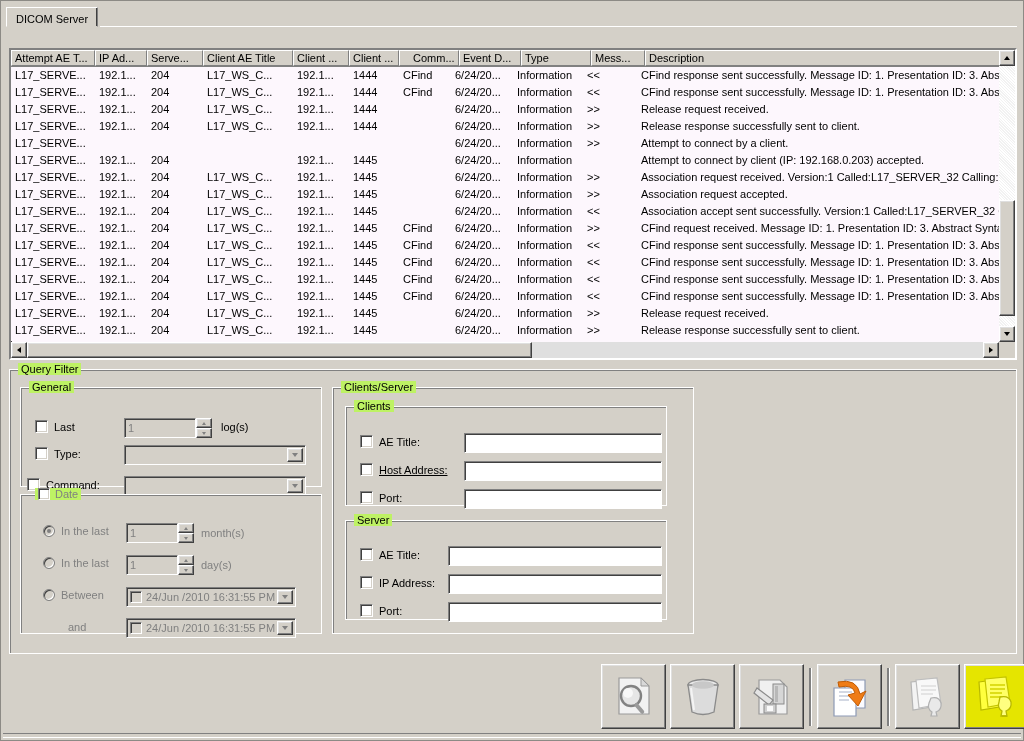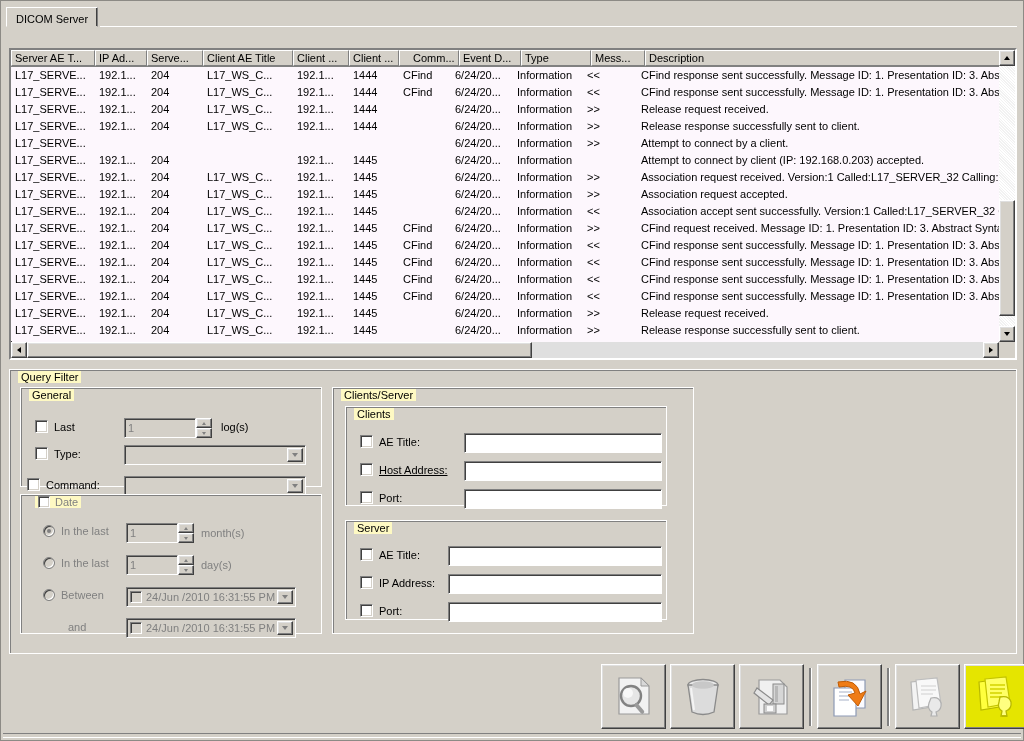"Server AE T..." div.lv-th { text: Server -> Attempt }
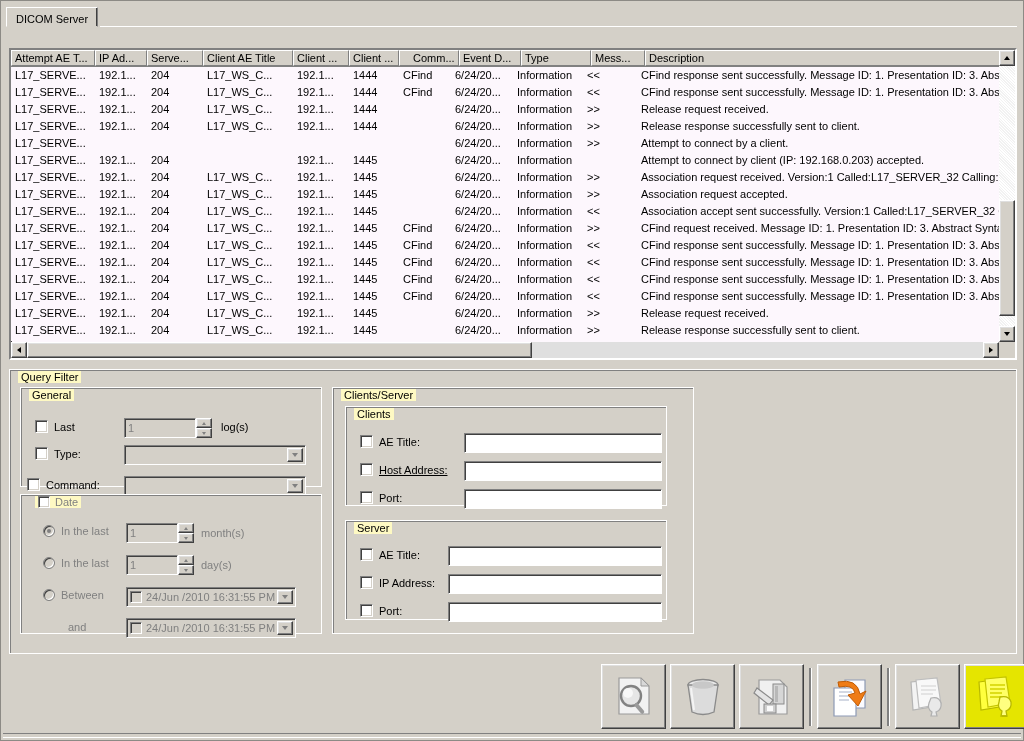"Query Filter" .group > .gtitle { background: #fef9c3 -> #bef264; margin-top: 8px -> none }
